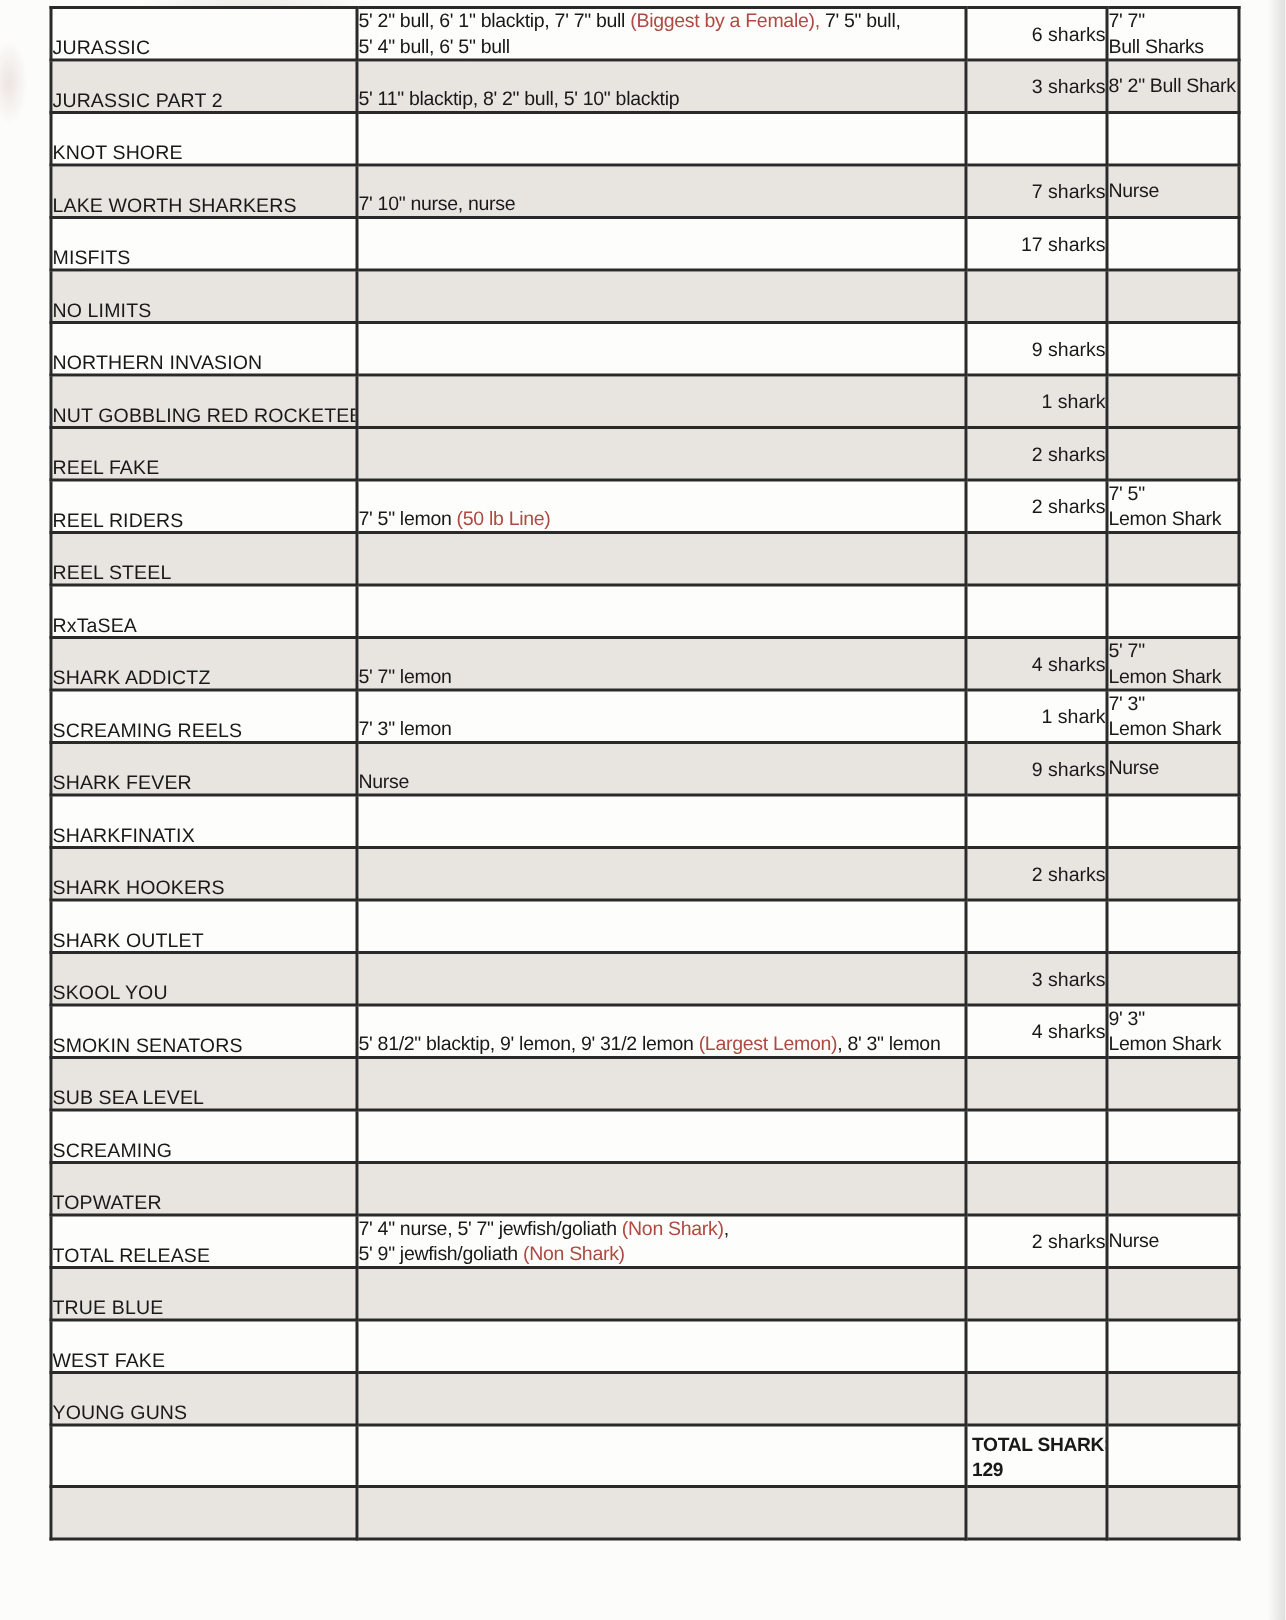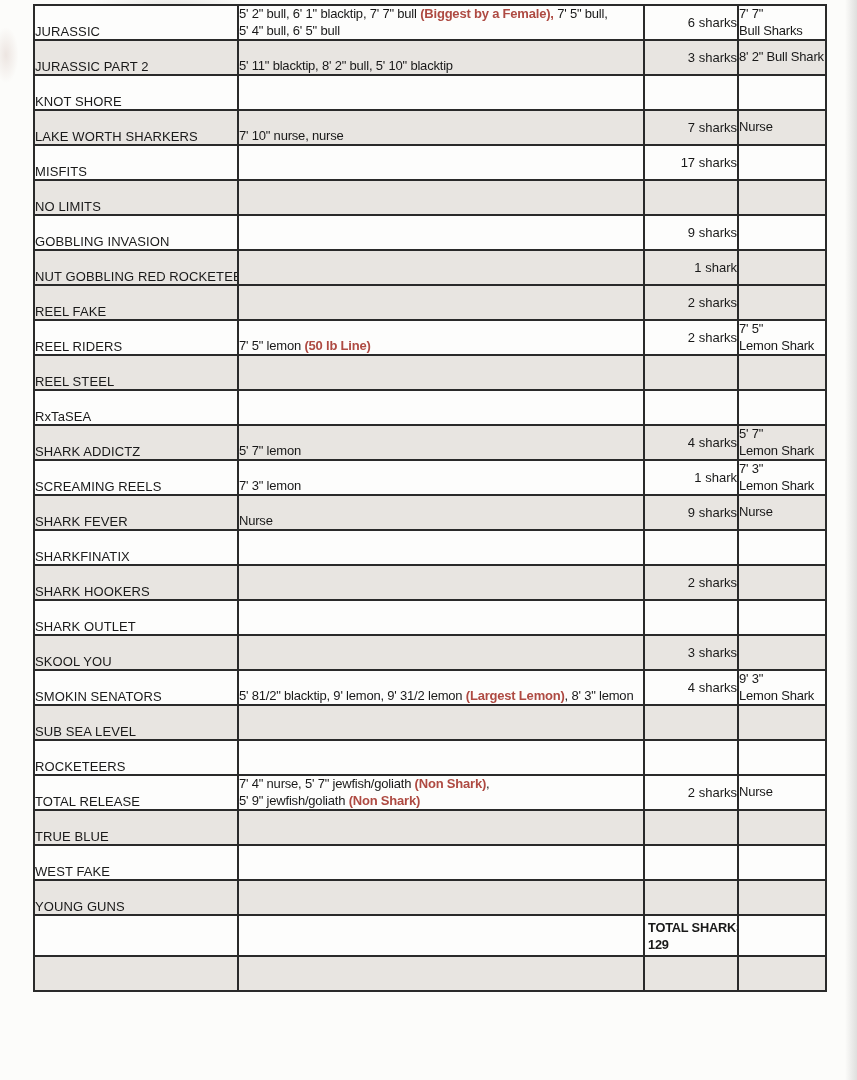"(Biggest by a Female)," span.red { font-weight: bold -> normal }
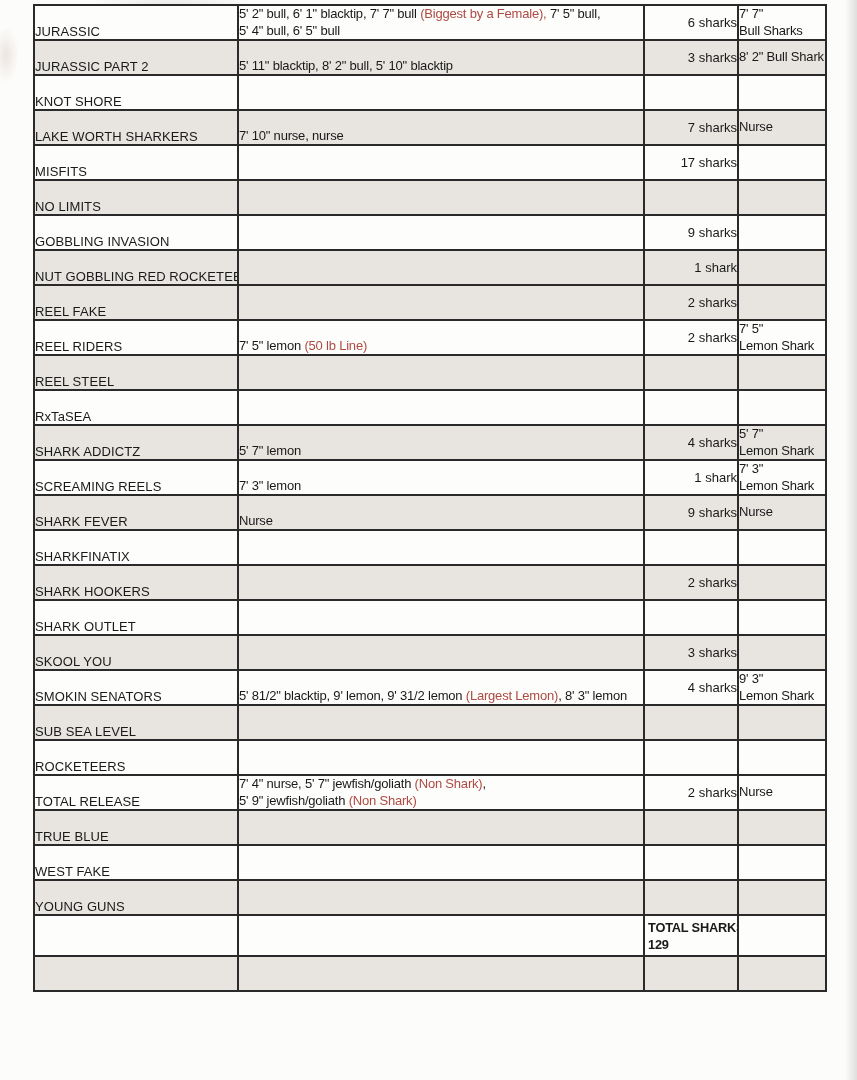"GOBBLING INVASION" td.team-cell { text: GOBBLING -> NORTHERN }
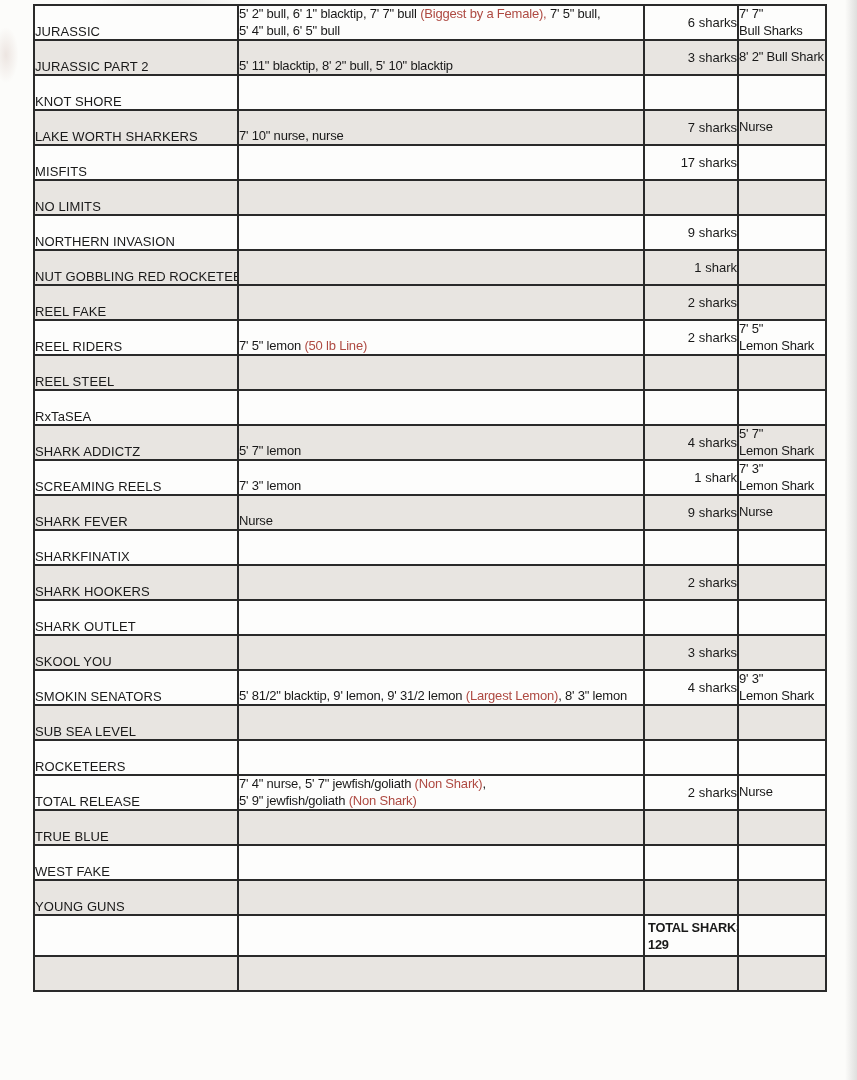"ROCKETEERS" td.team-cell { text: ROCKETEERS -> SCREAMING }
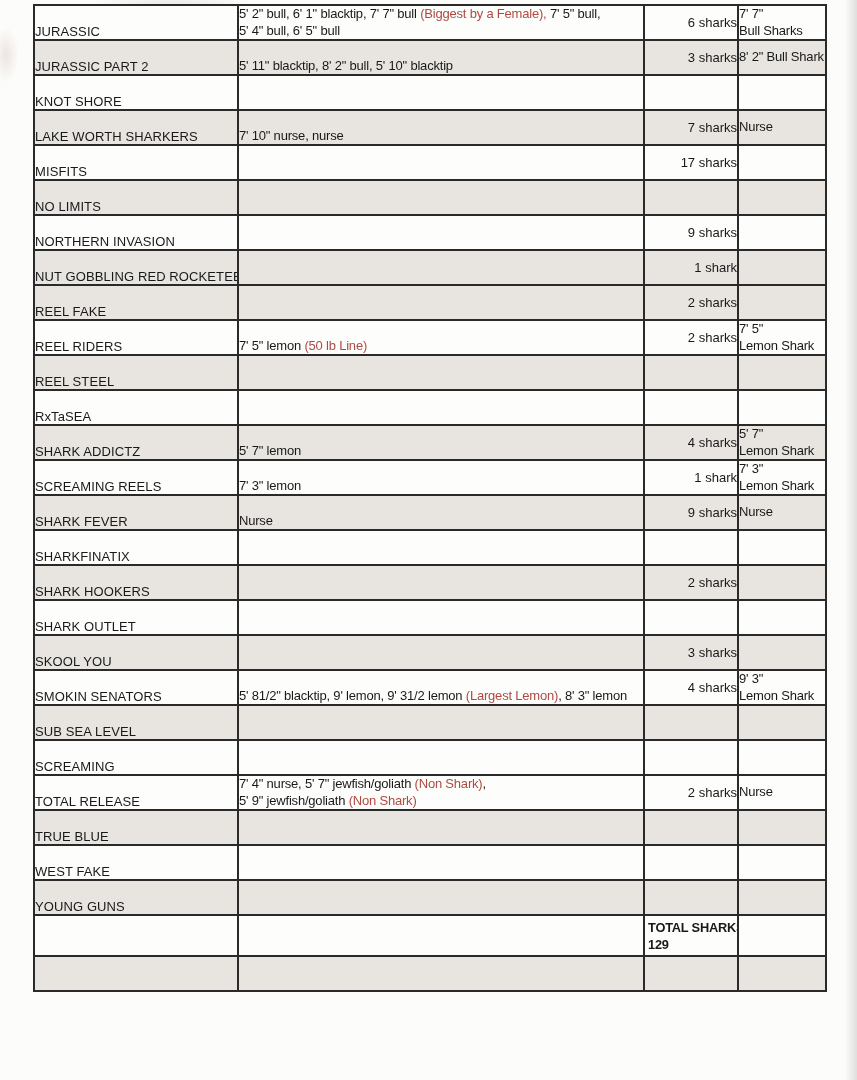"TOPWATER" tr.shaded { html: none -> <tr> <td>TOPWATER</td> <td></td> <td></td> <td></td> </tr> }
